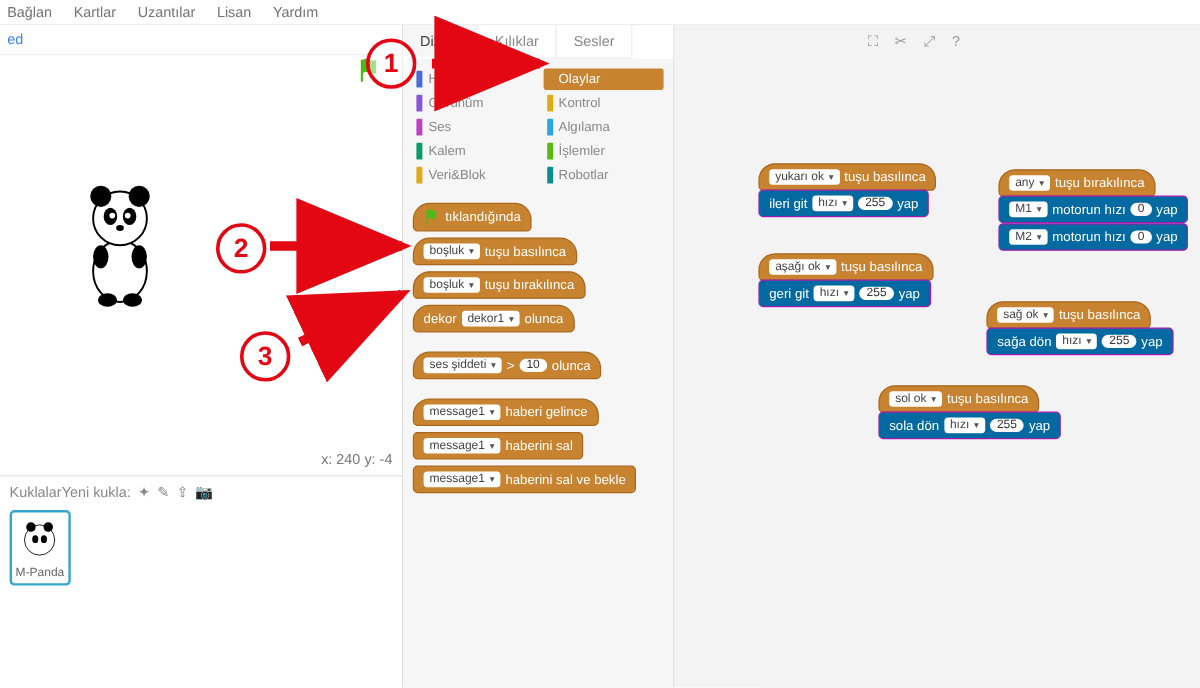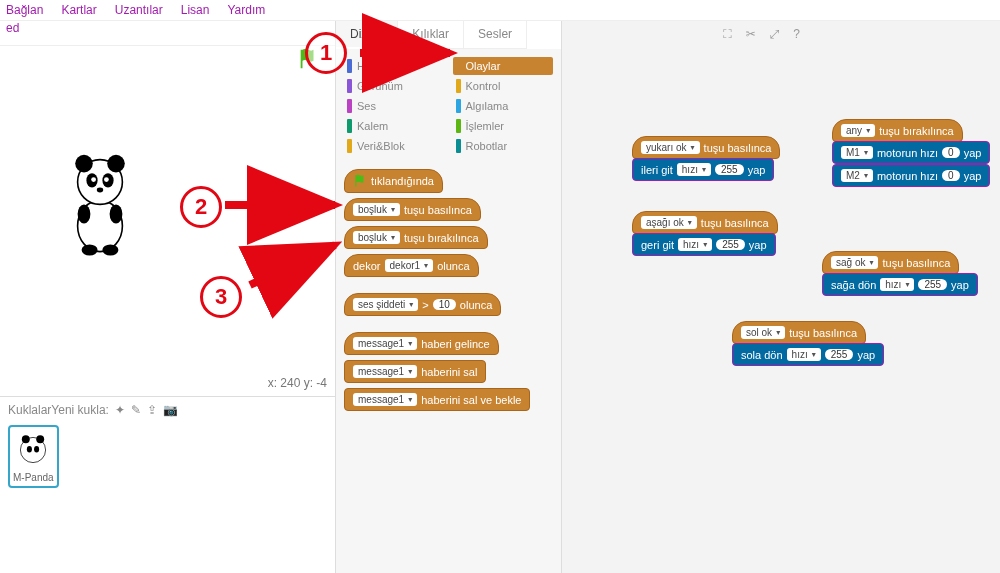"Bağlan" .menubar span { color: #a21caf -> #737373 }
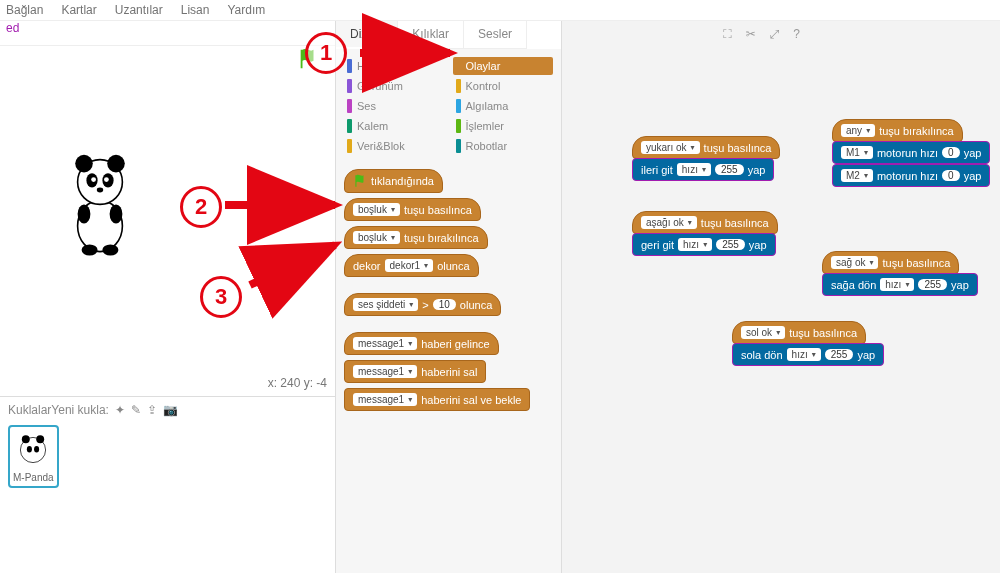"ed" .stage-header { align-items: none -> center; color: #a21caf -> #3b82f6 }
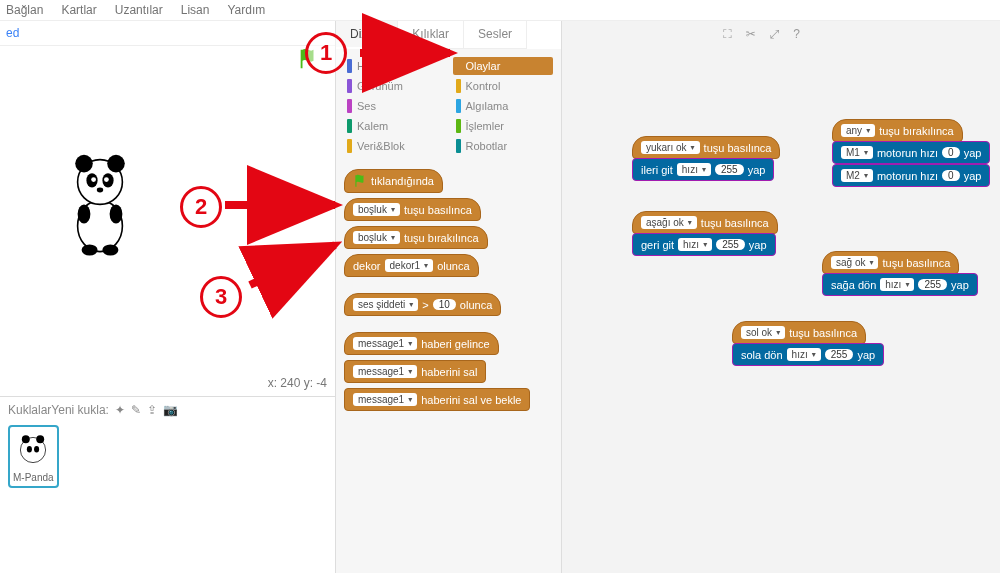"any" div.stack { top: 98px -> 120px }
